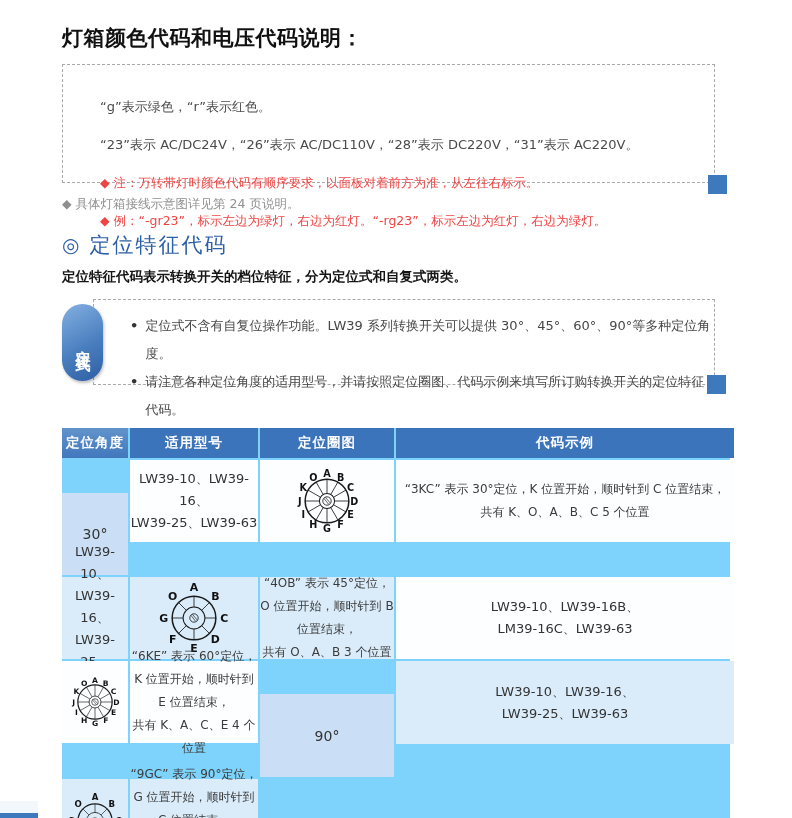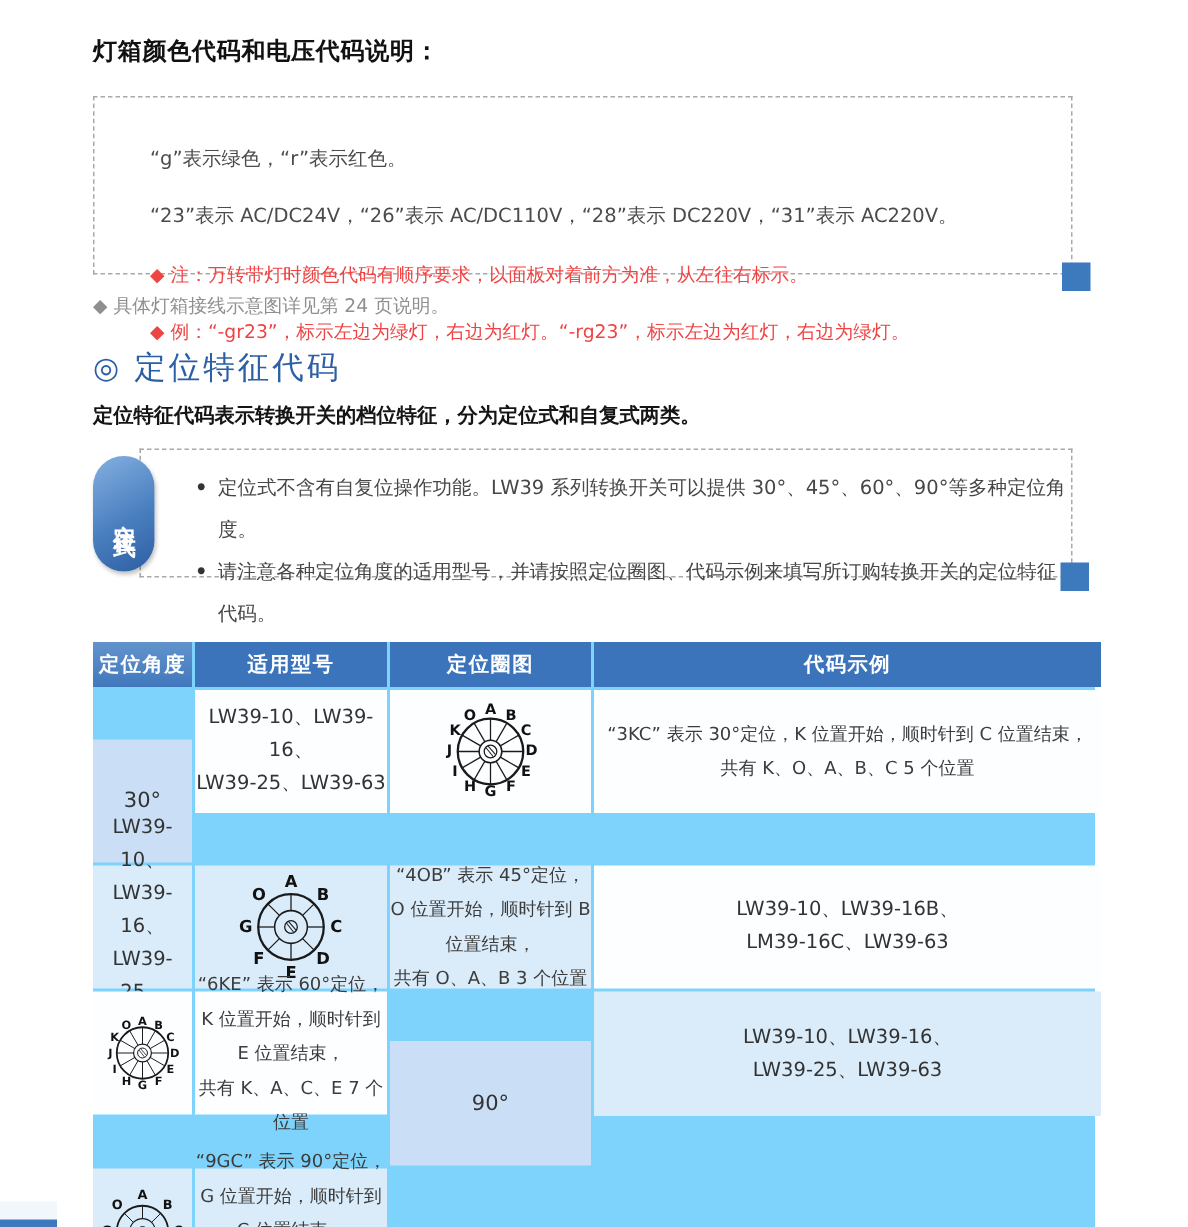"灯箱颜色代码和电压代码说明：" .title { font-size: 16px -> 21px }
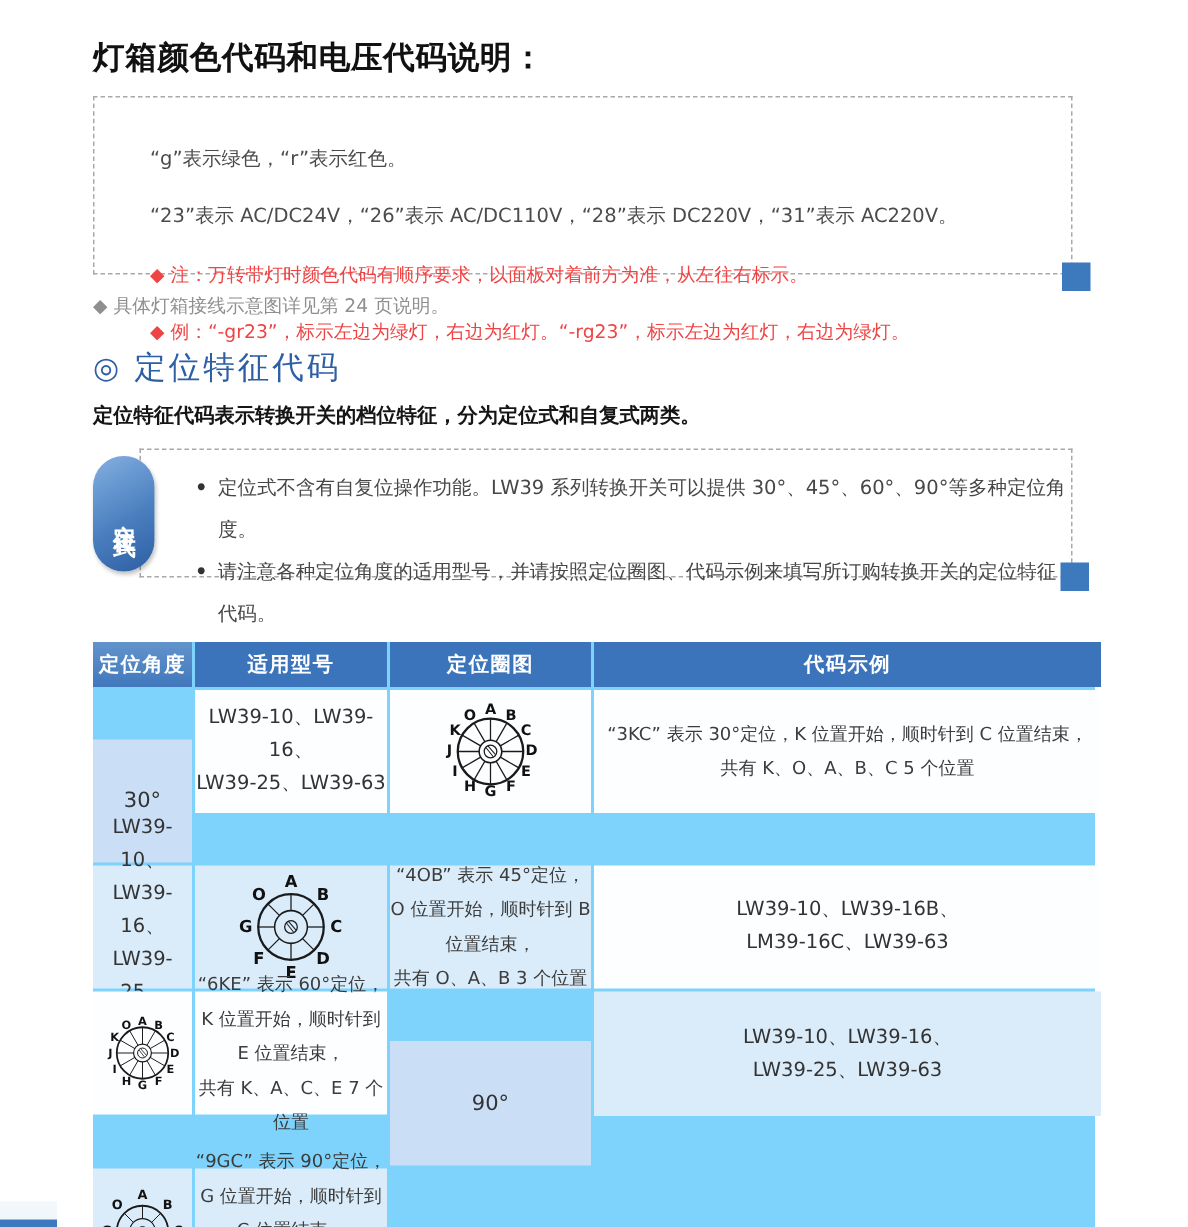"共有 K、A、C、E 7 个位置" div { text: 7 -> 4 }
